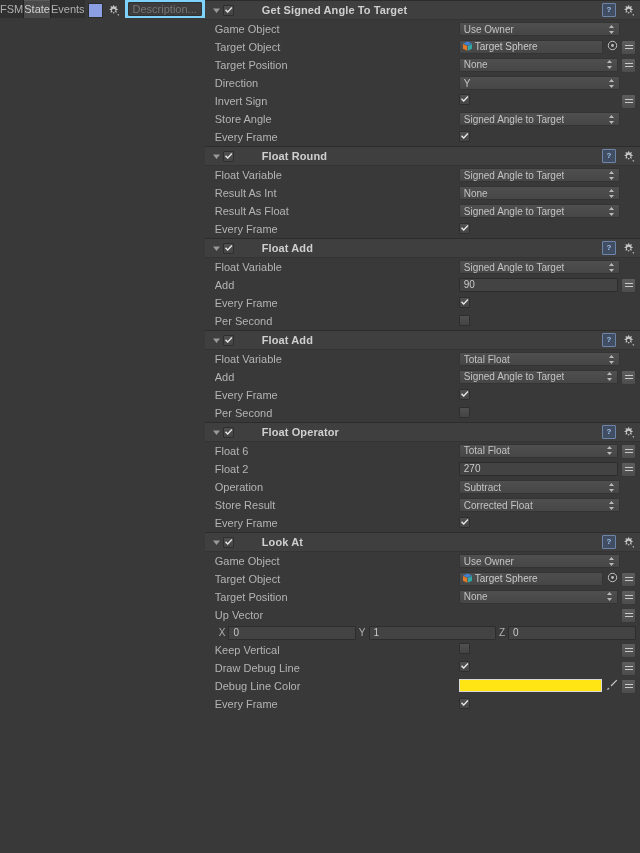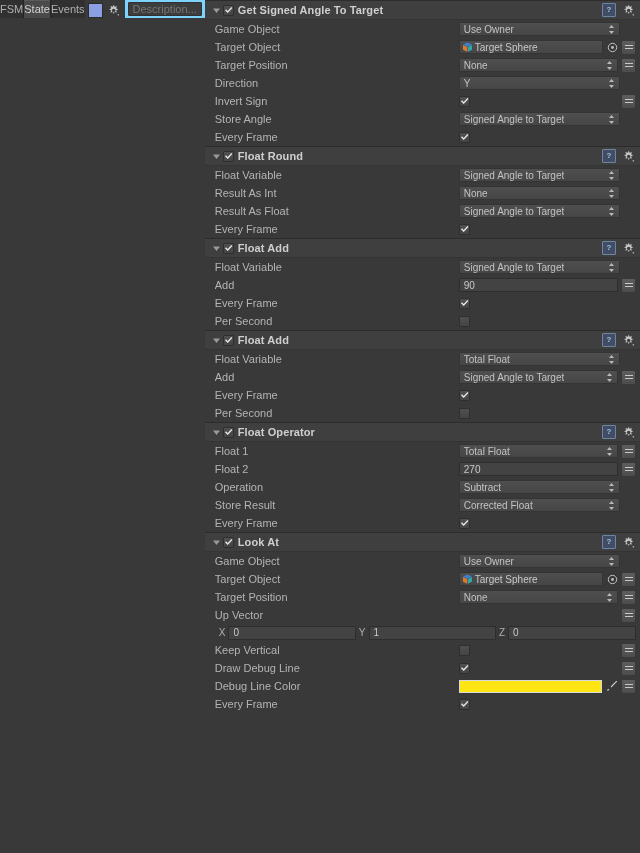"Get Signed Angle To Target" .act-title { margin-left: none -> 24px }
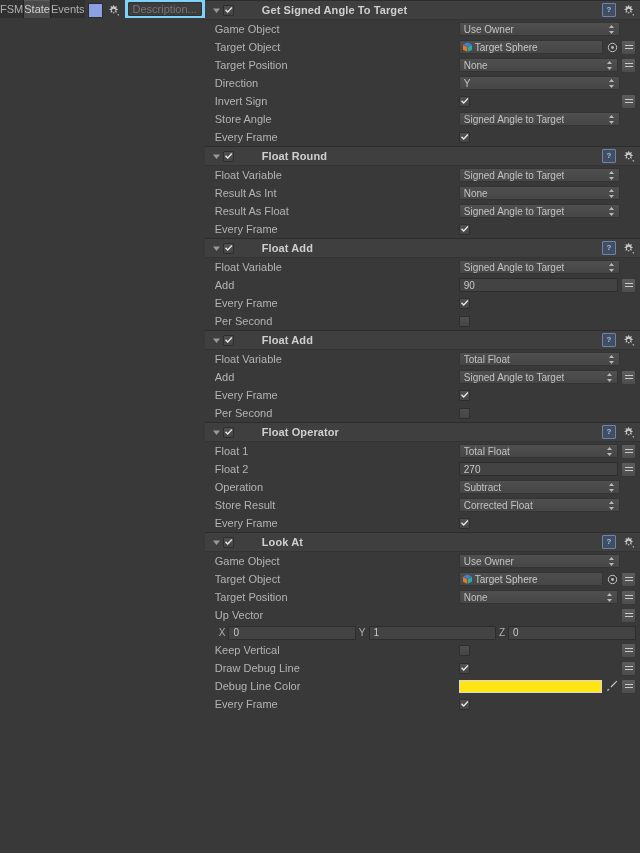"Use Owner" .ctl { align-items: center -> flex-start }
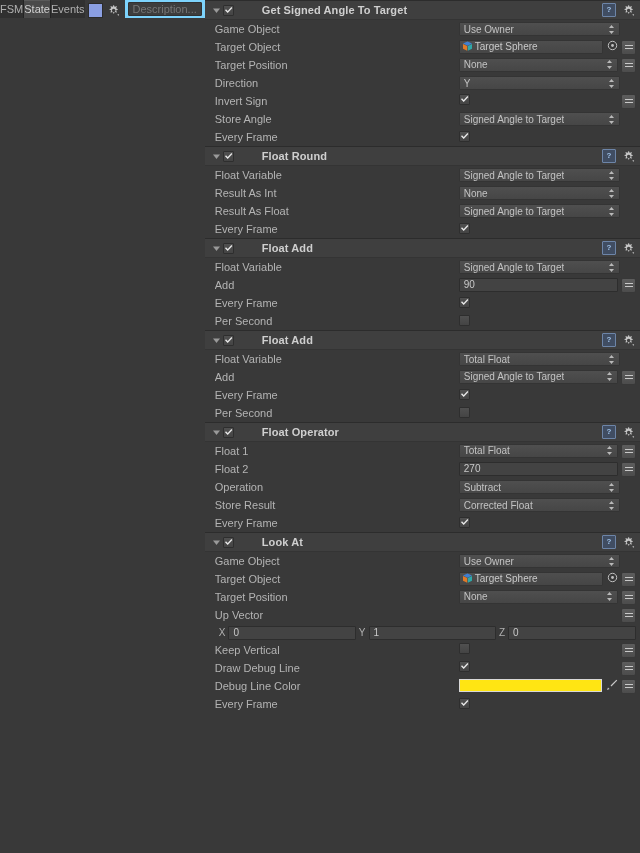"Float 1" span.lbl { text: 1 -> 6 }
